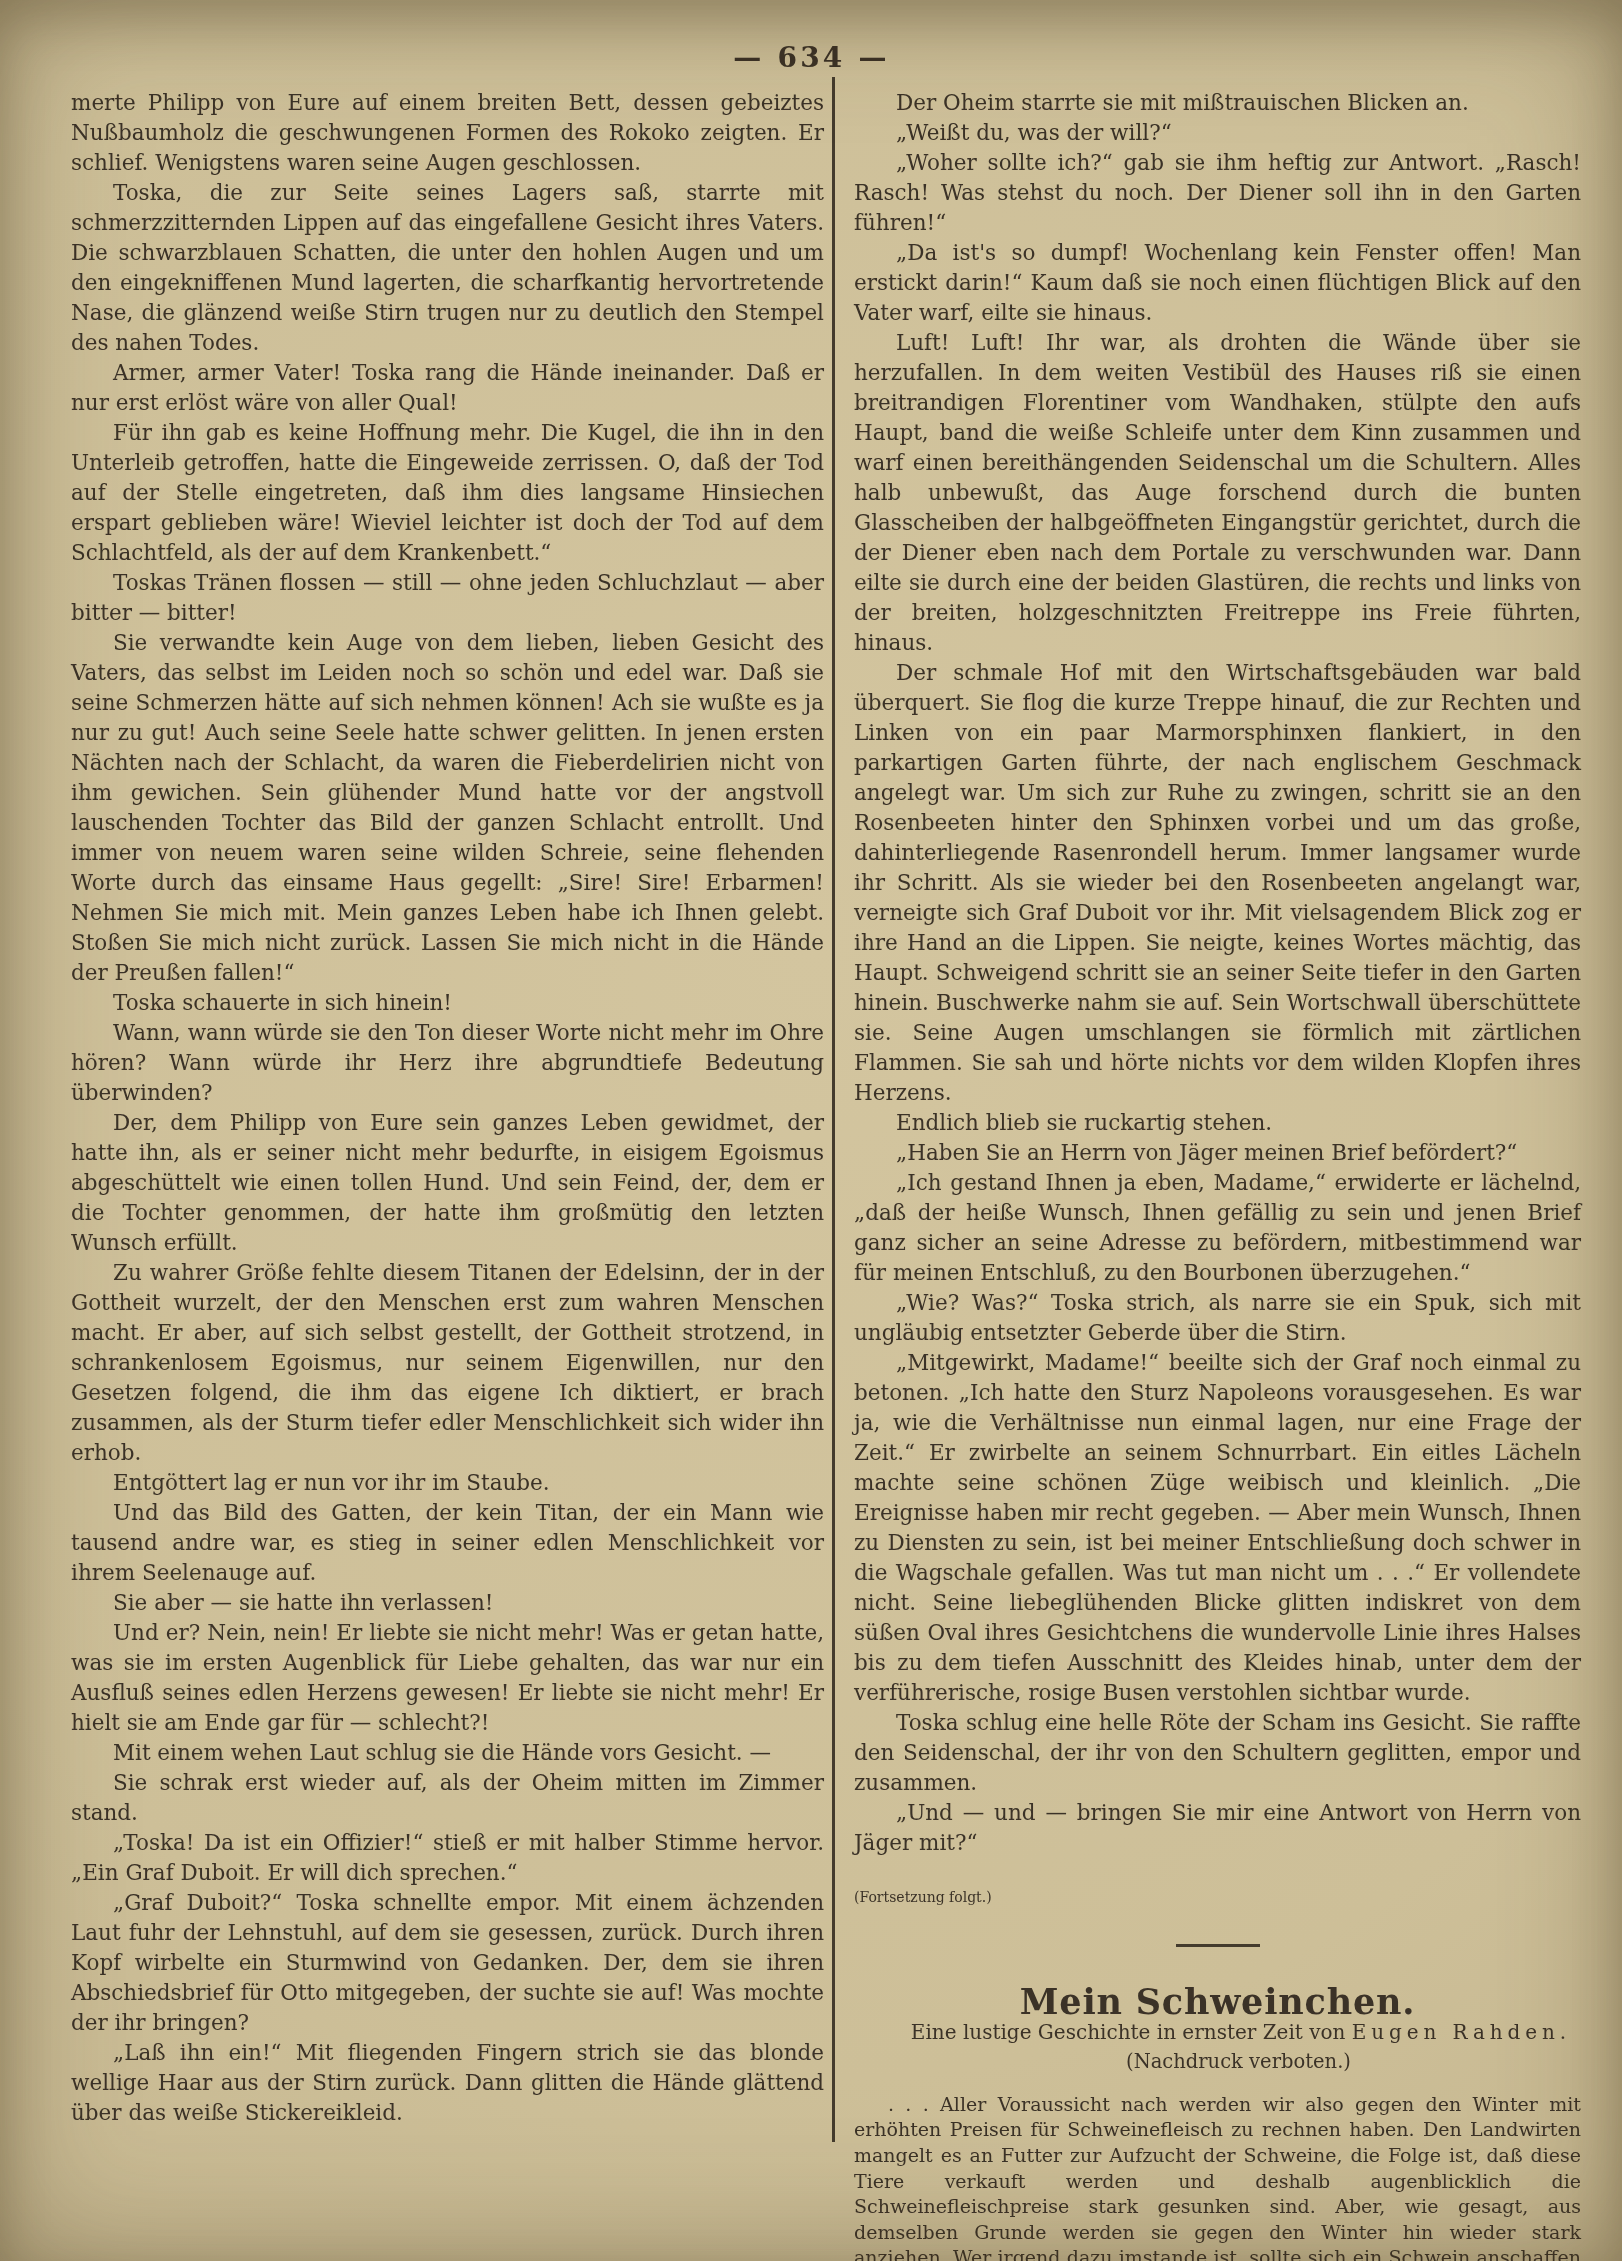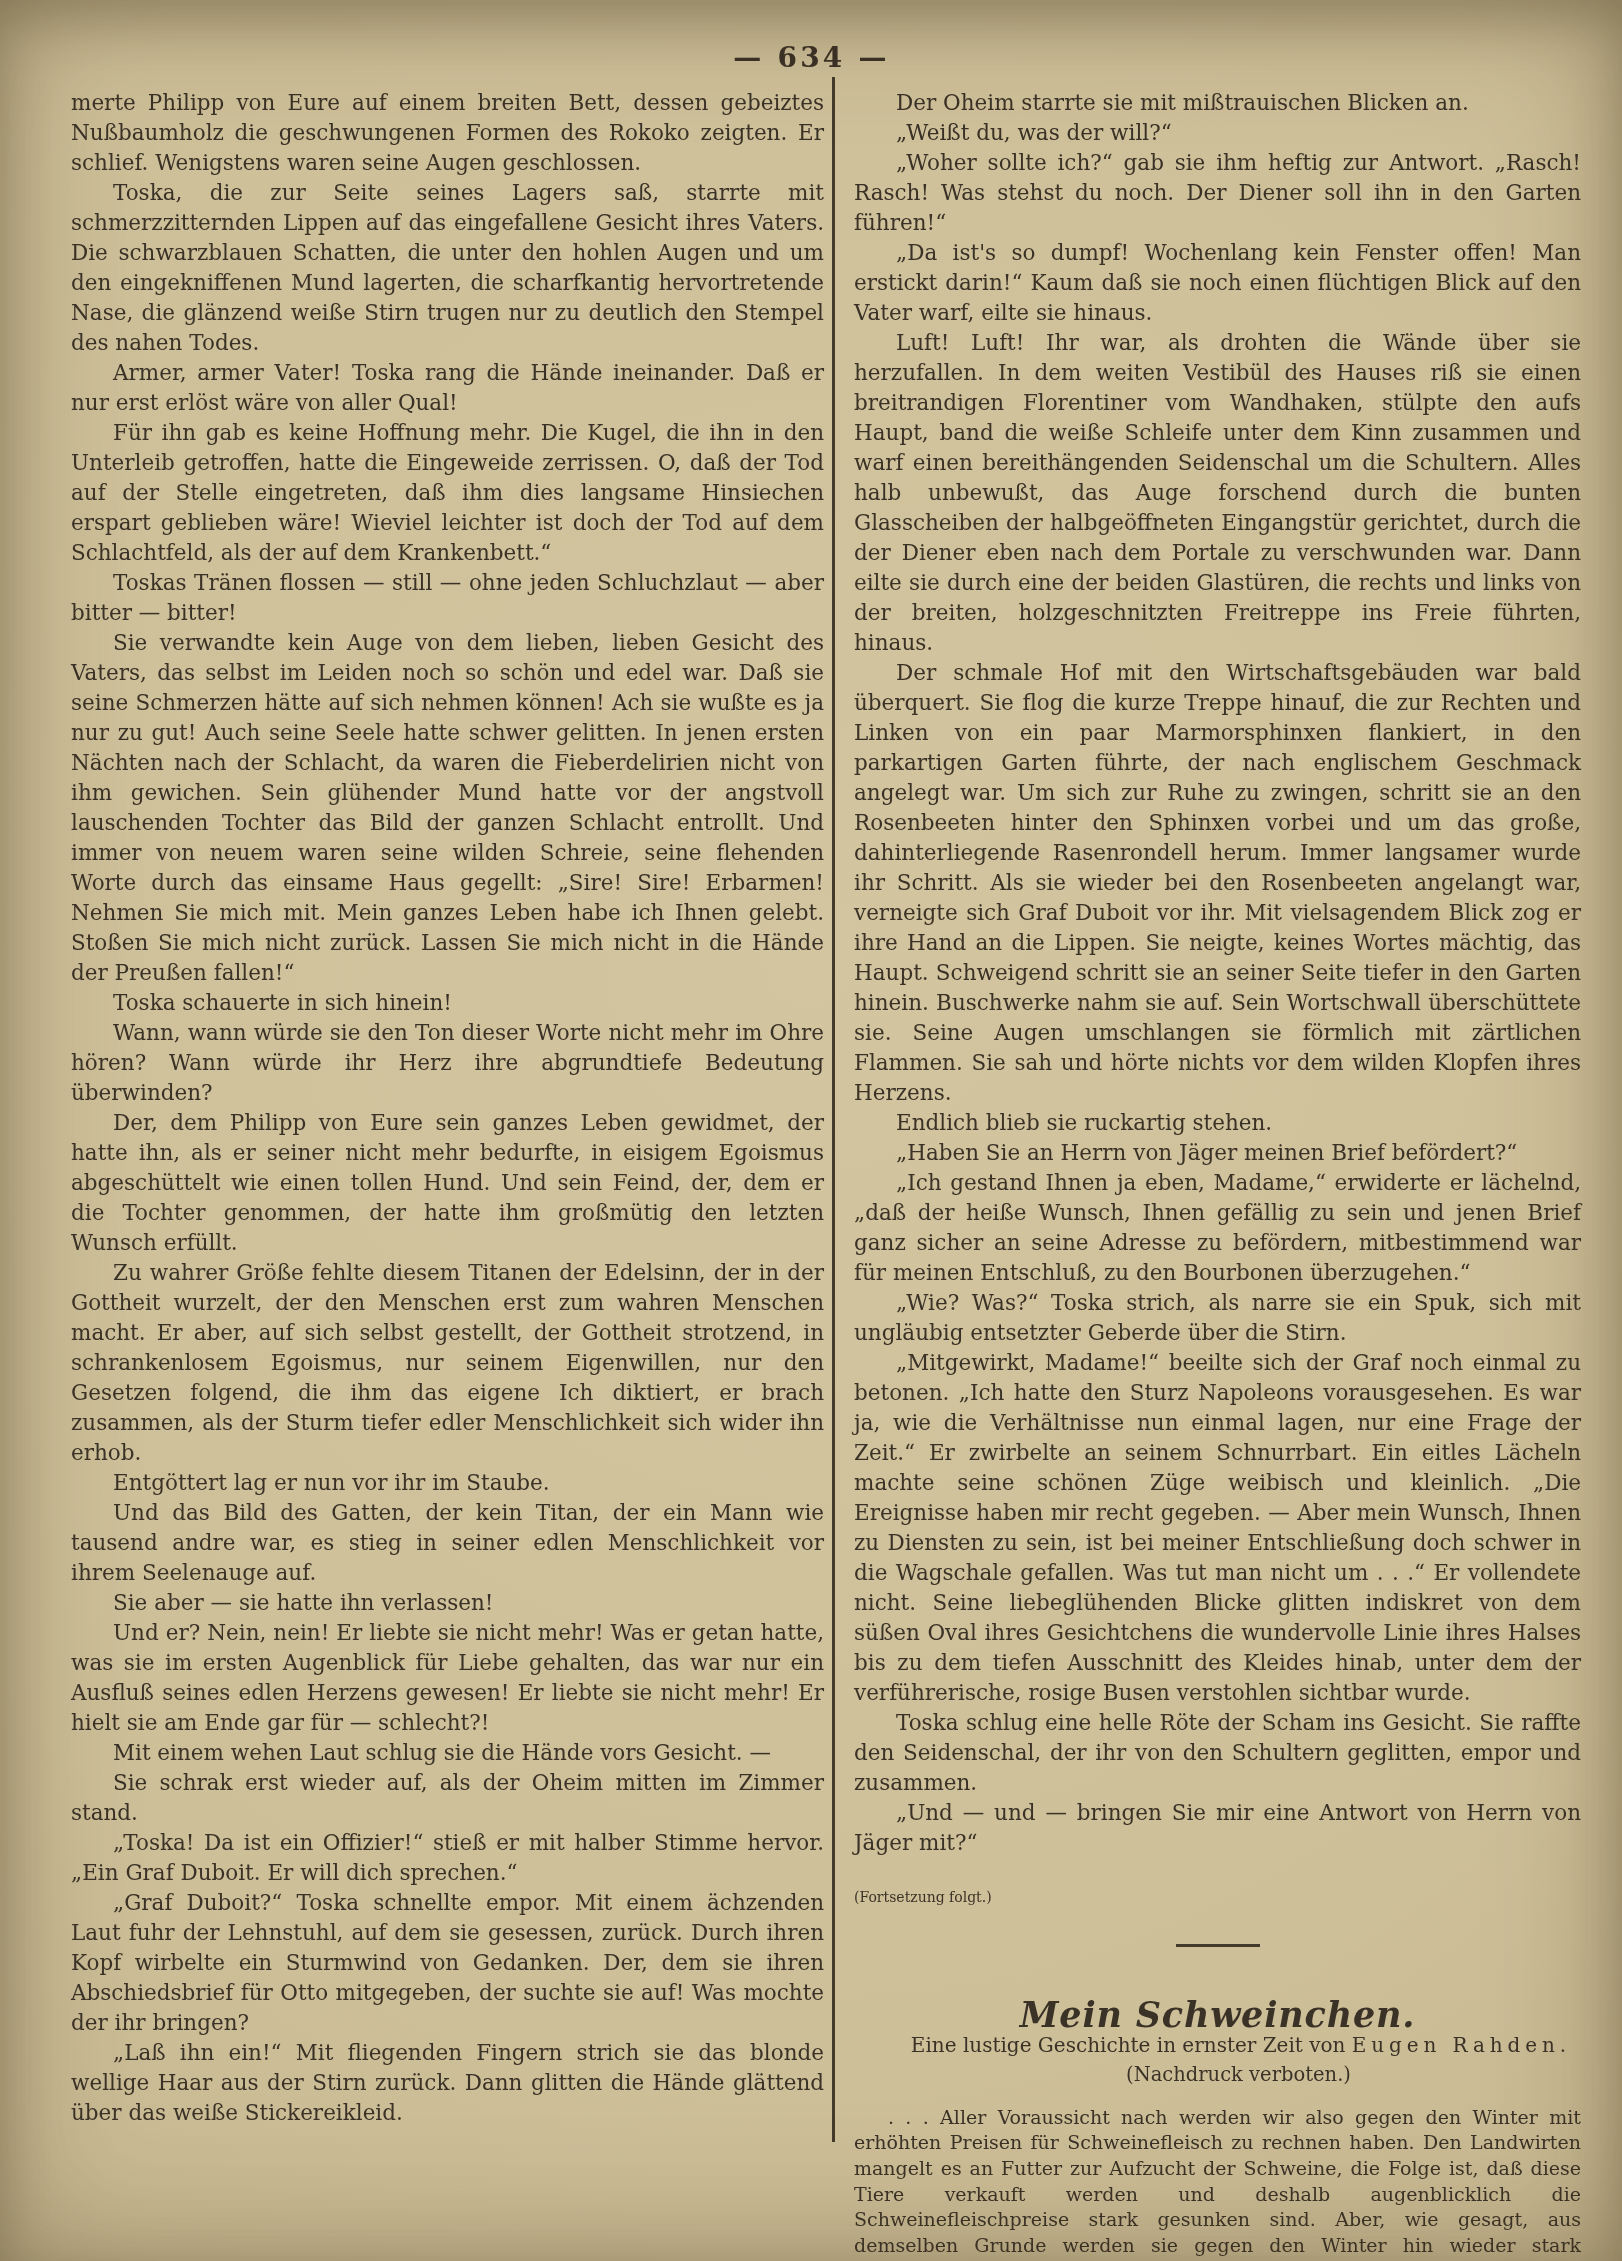"Mein Schweinchen." .story-title { font-style: italic -> none; margin-top: 53px -> 40px }
